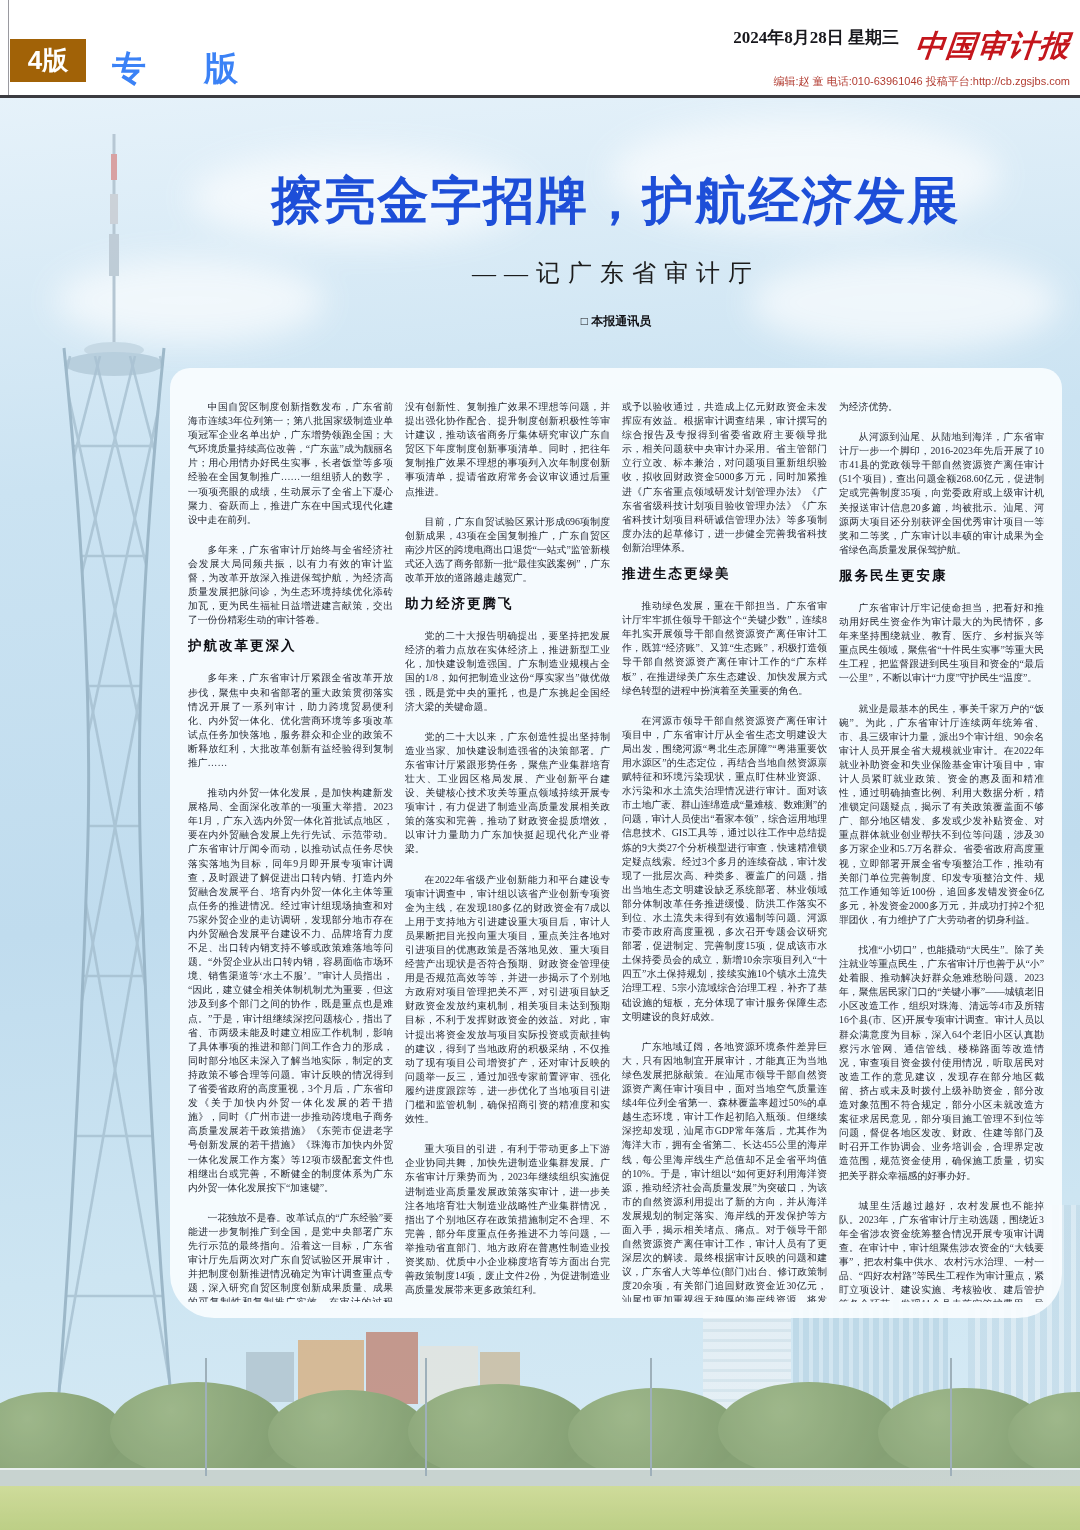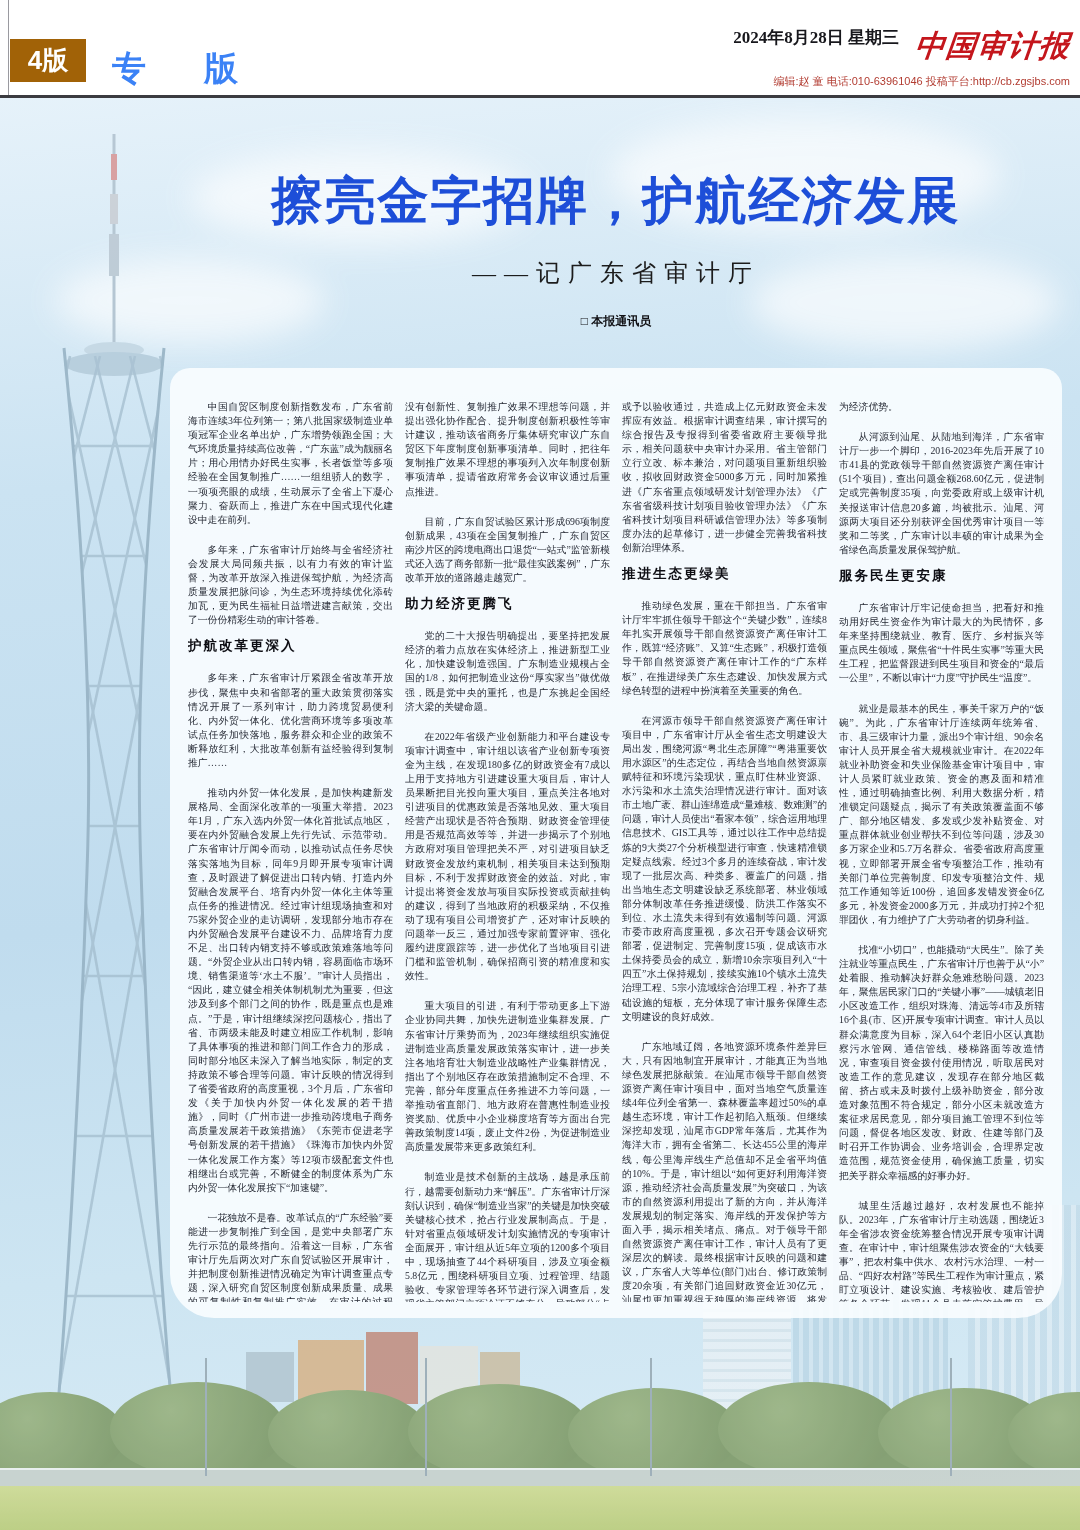"党的二十大以来，广东创造性提出坚持制造业当家、加快建设制造强省的决策部署。广东省" p.para { html: none -> <p>党的二十大以来，广东创造性提出坚持制造业当家、加快建设制造强省的决策部署。广东省审计厅紧跟形势任务，聚焦产业集群培育壮大、工业园区格局发展、产业创新平台建设、关键核心技术攻关等重点领域持续开展专项审计，有力促进了制造业高质量发展相关政策的落实和完善，推动了财政资金提质增效，以审计力量助力广东加快挺起现代化产业脊梁。</p> }
